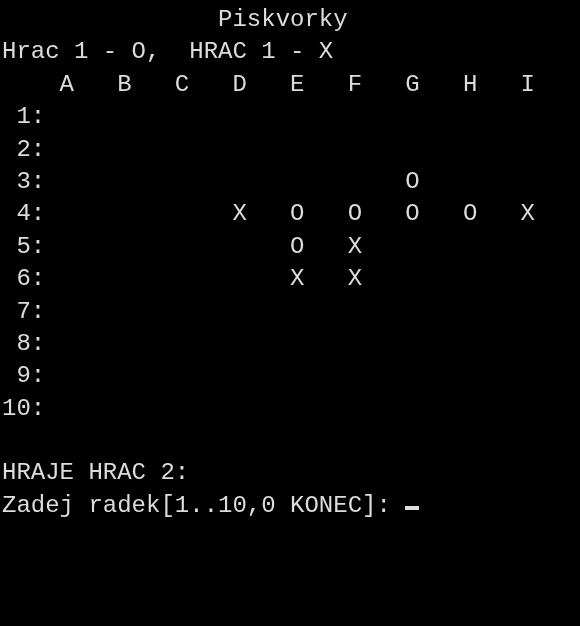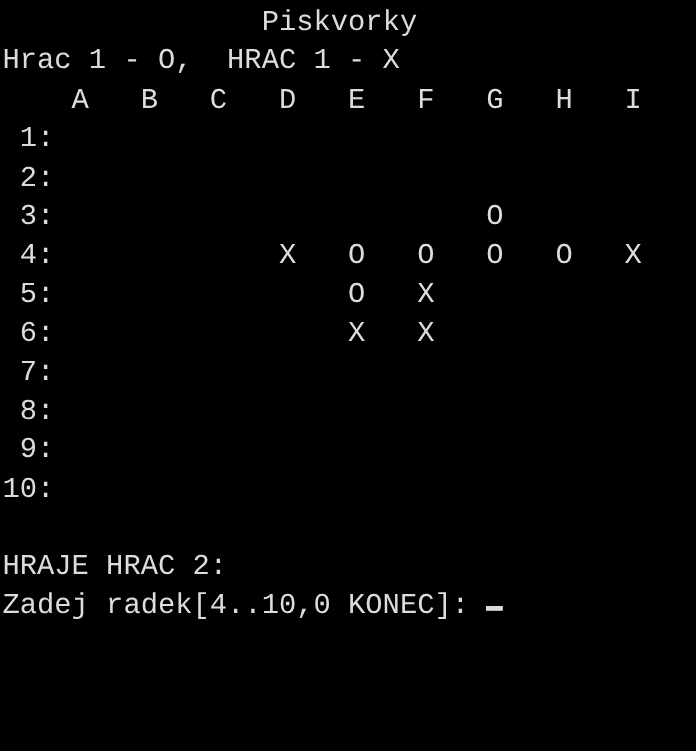"Zadej radek[4..10,0 KONEC]:" span { text: 4..10,0 -> 1..10,0 }
